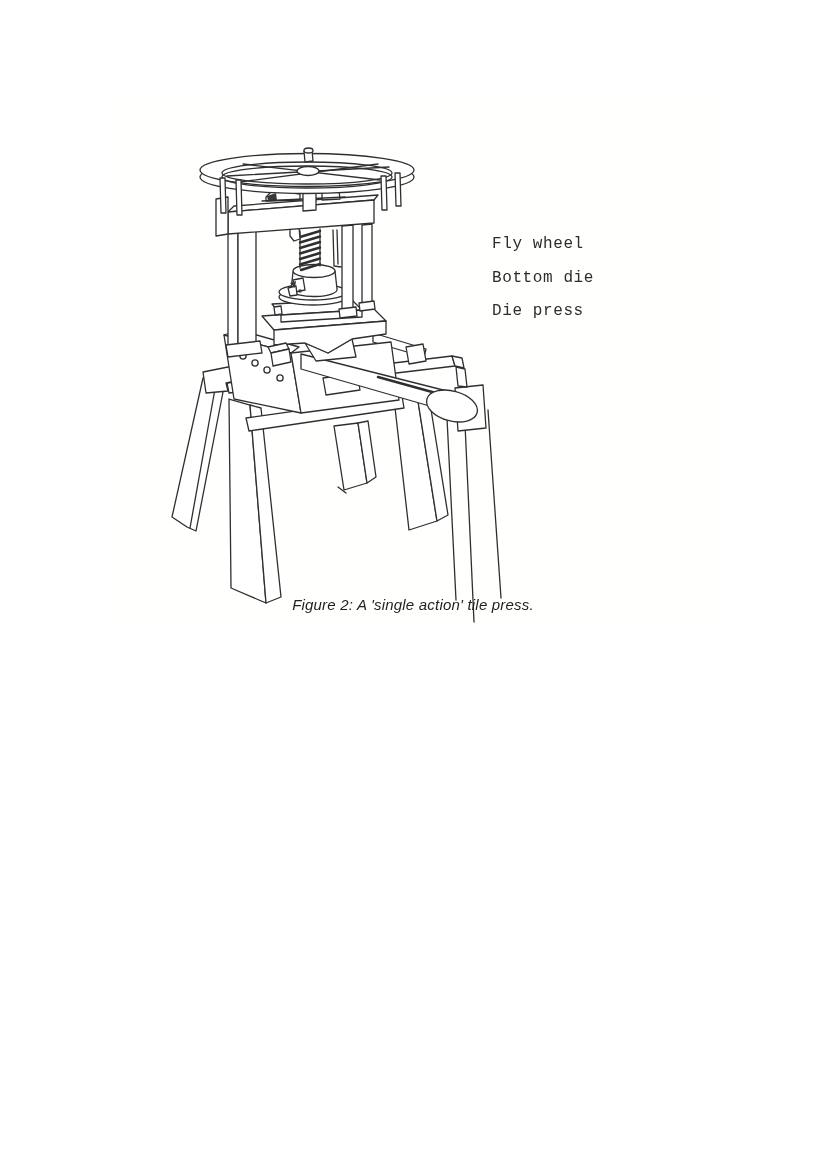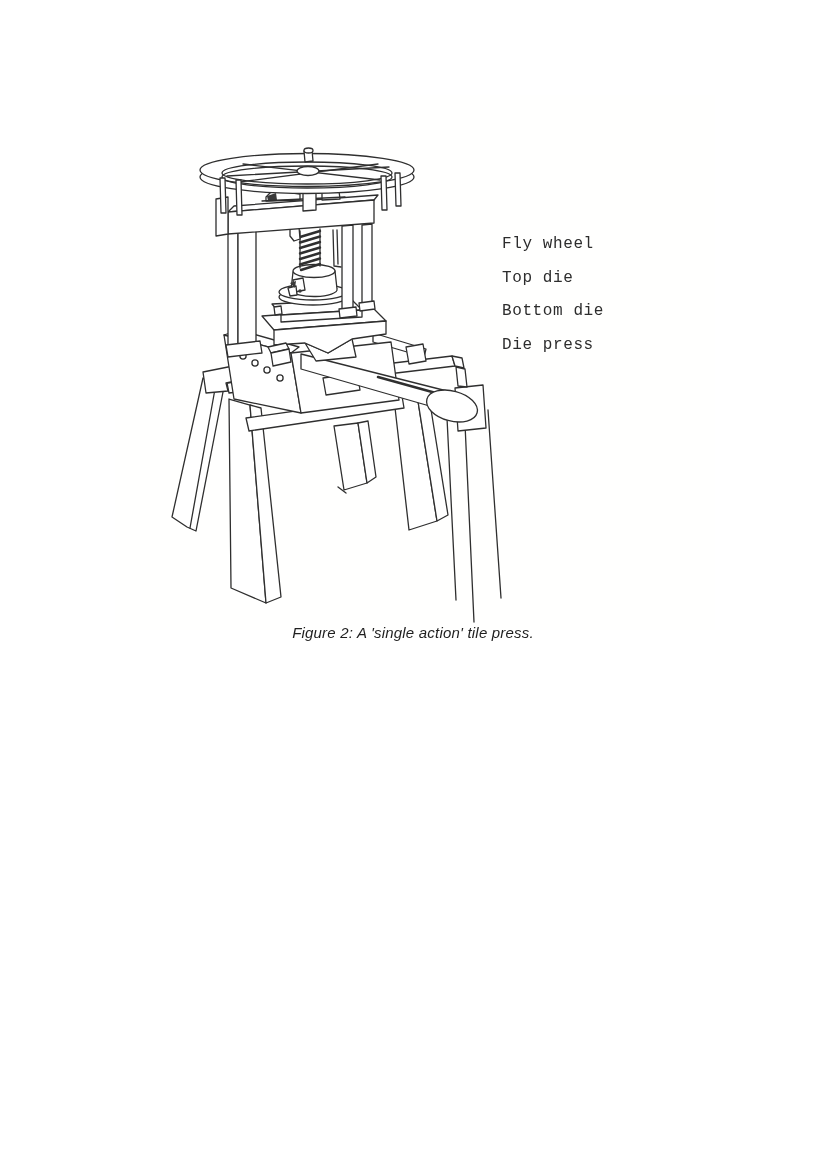"Fly wheel" .labels { left: 387px -> 377px }
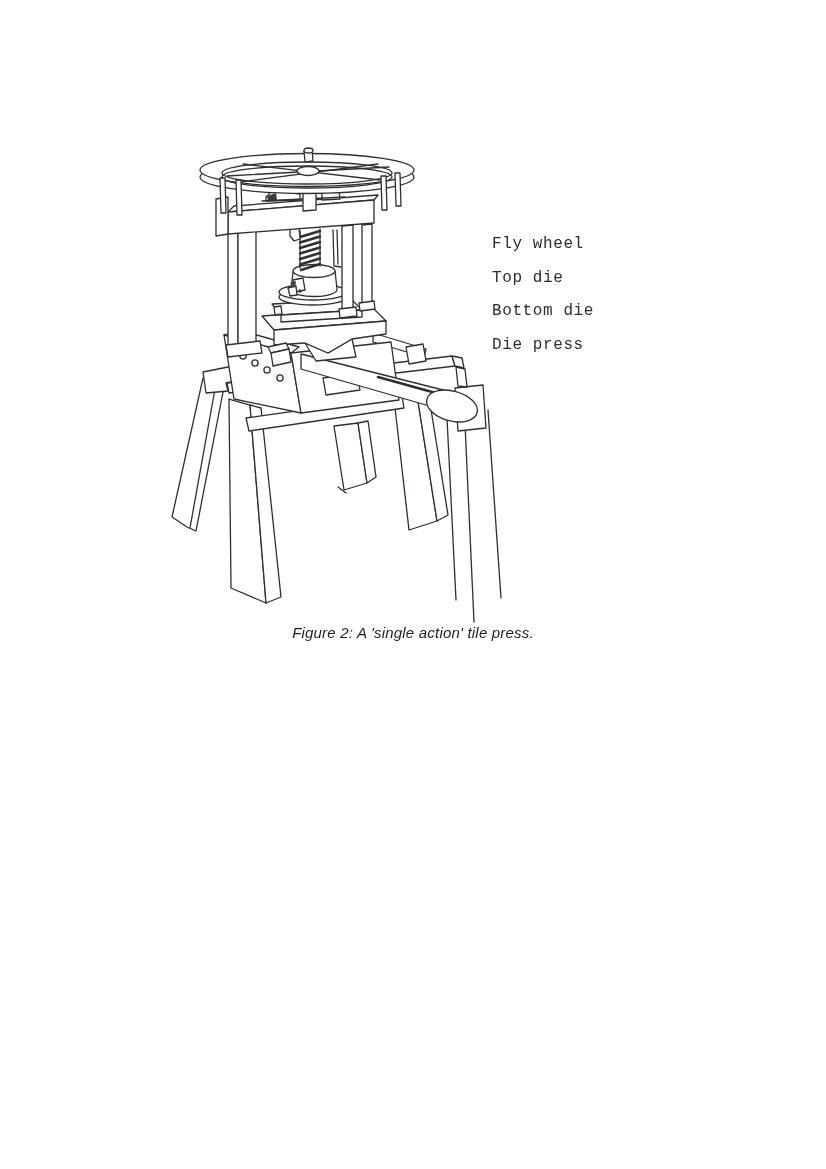"Top die" div.label { html: <div>Top die</div> -> none }
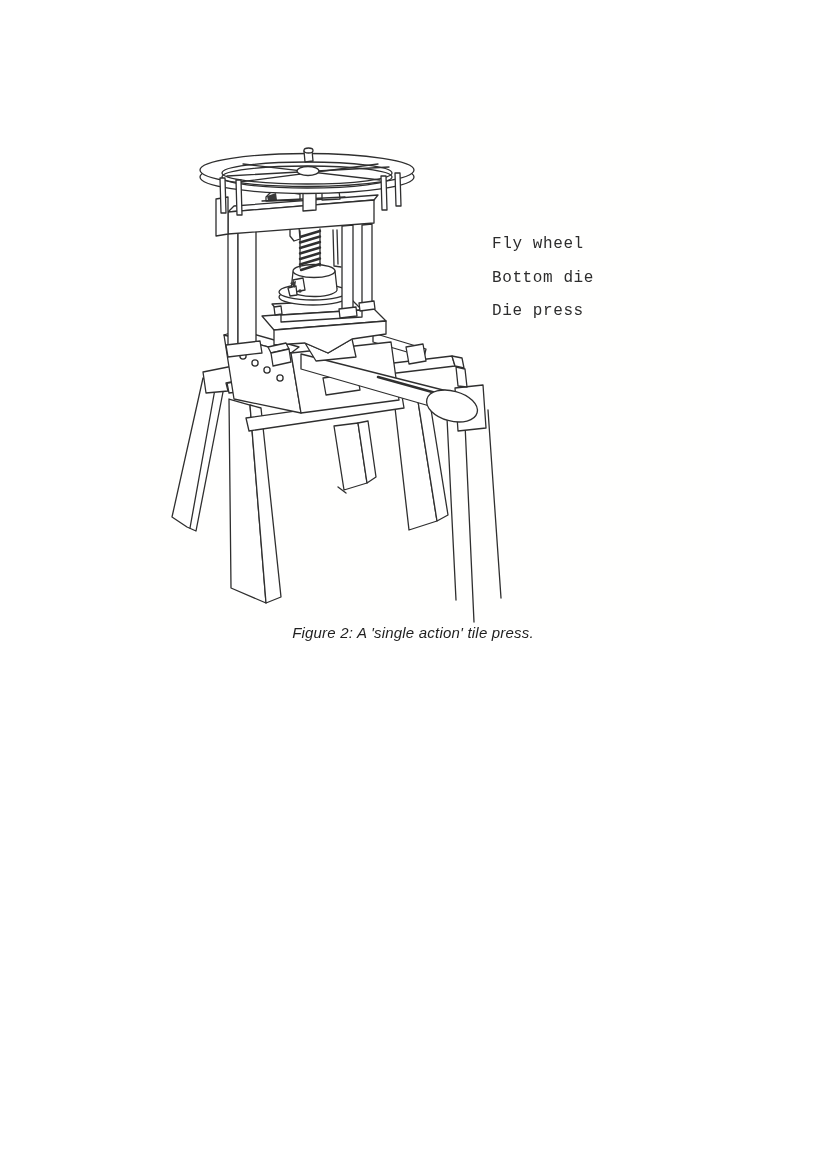"Figure 2: A 'single action'" .caption { top: 624px -> 596px }
